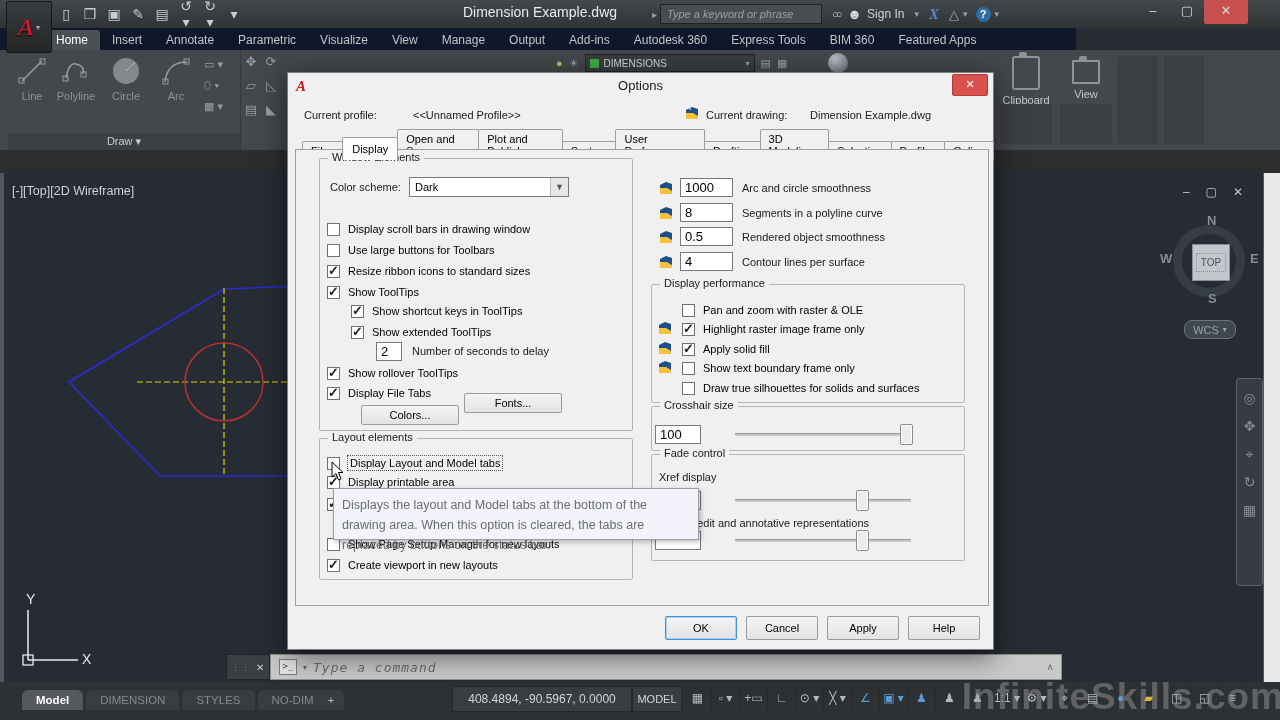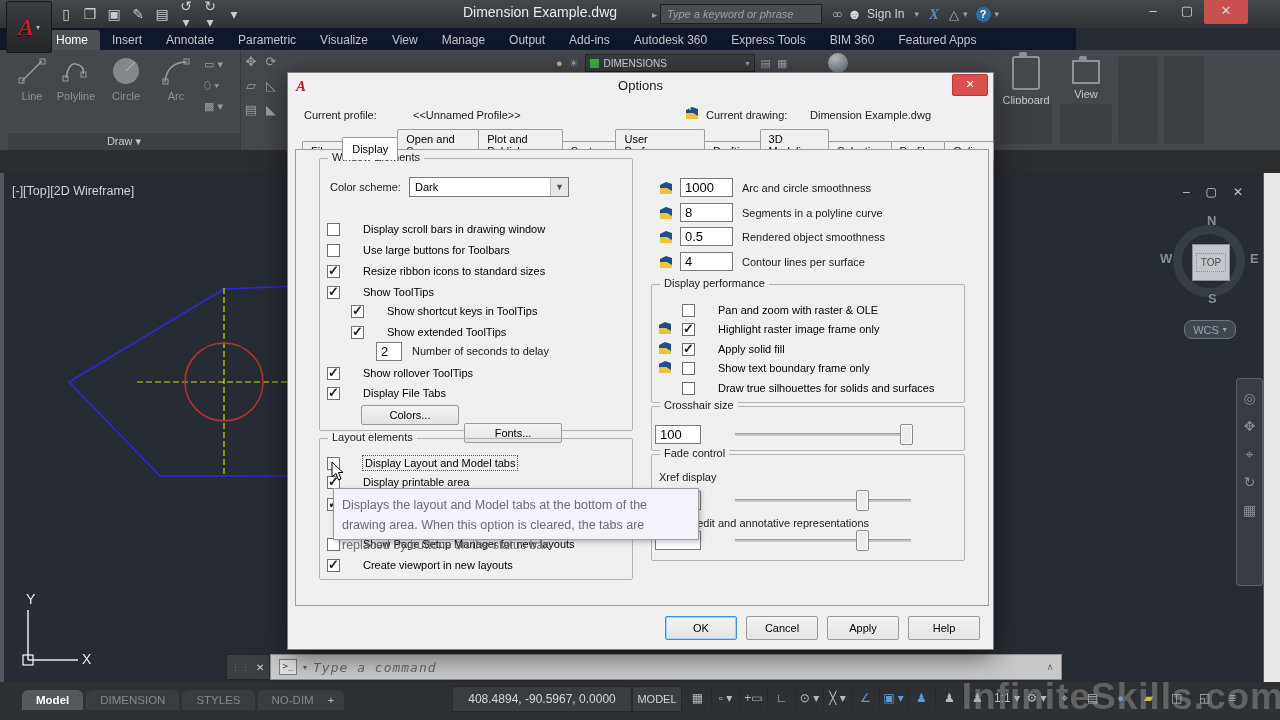"Display scroll bars in drawing" .crow { gap: 23px -> 8px }
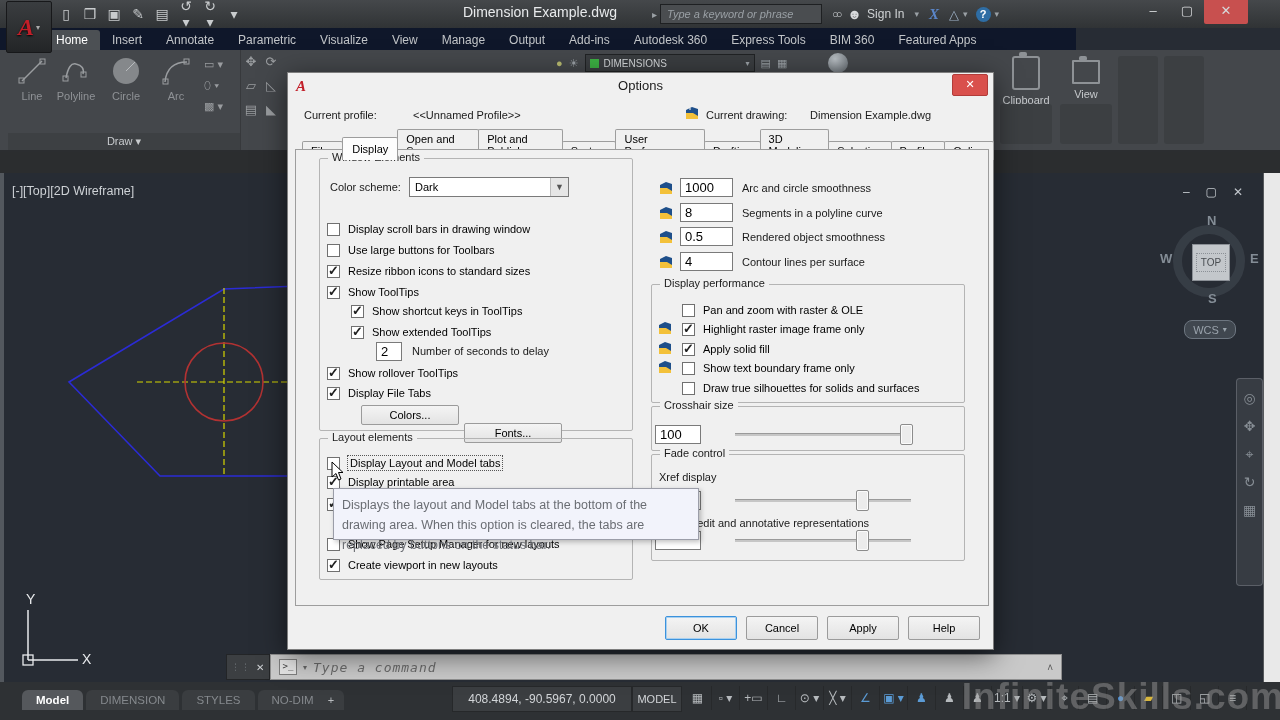"Fonts..." div.dbtn { top: 350px -> 320px }
